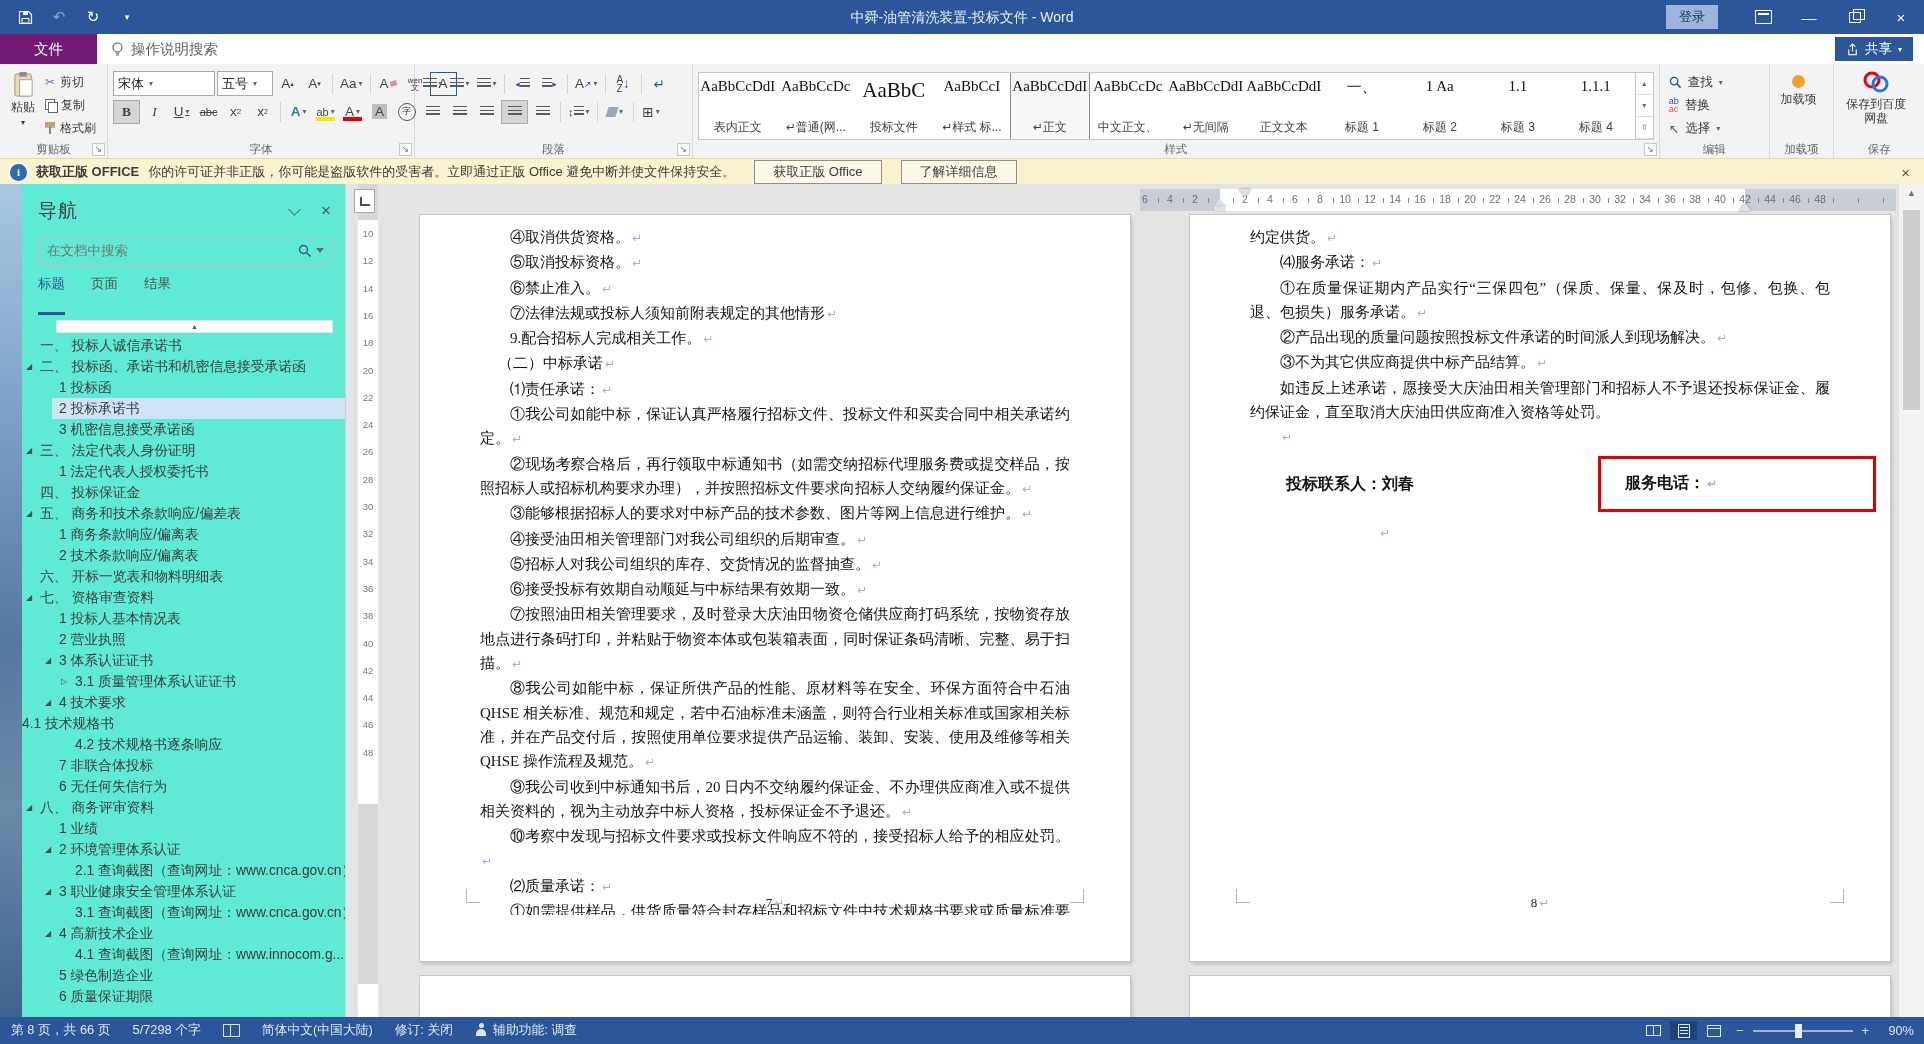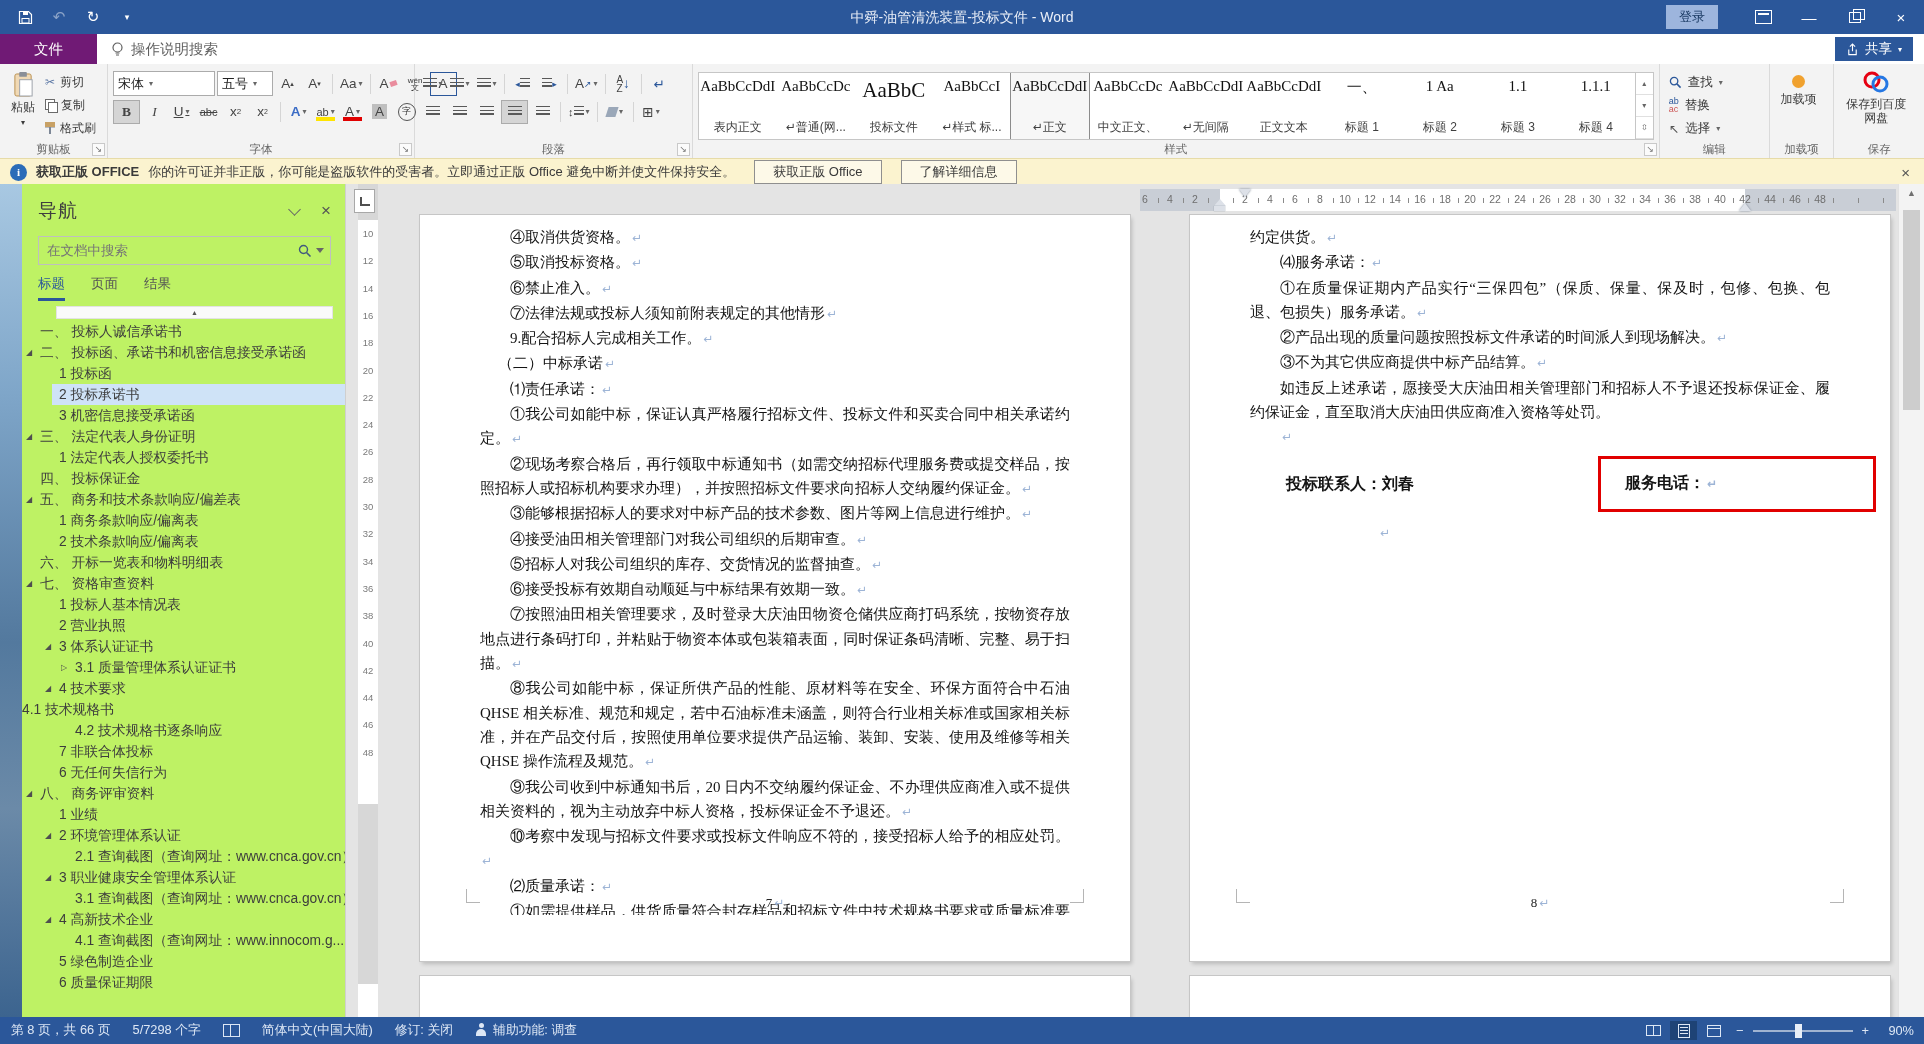"导航" #navpane { background: #bef264 -> #5eead4 }
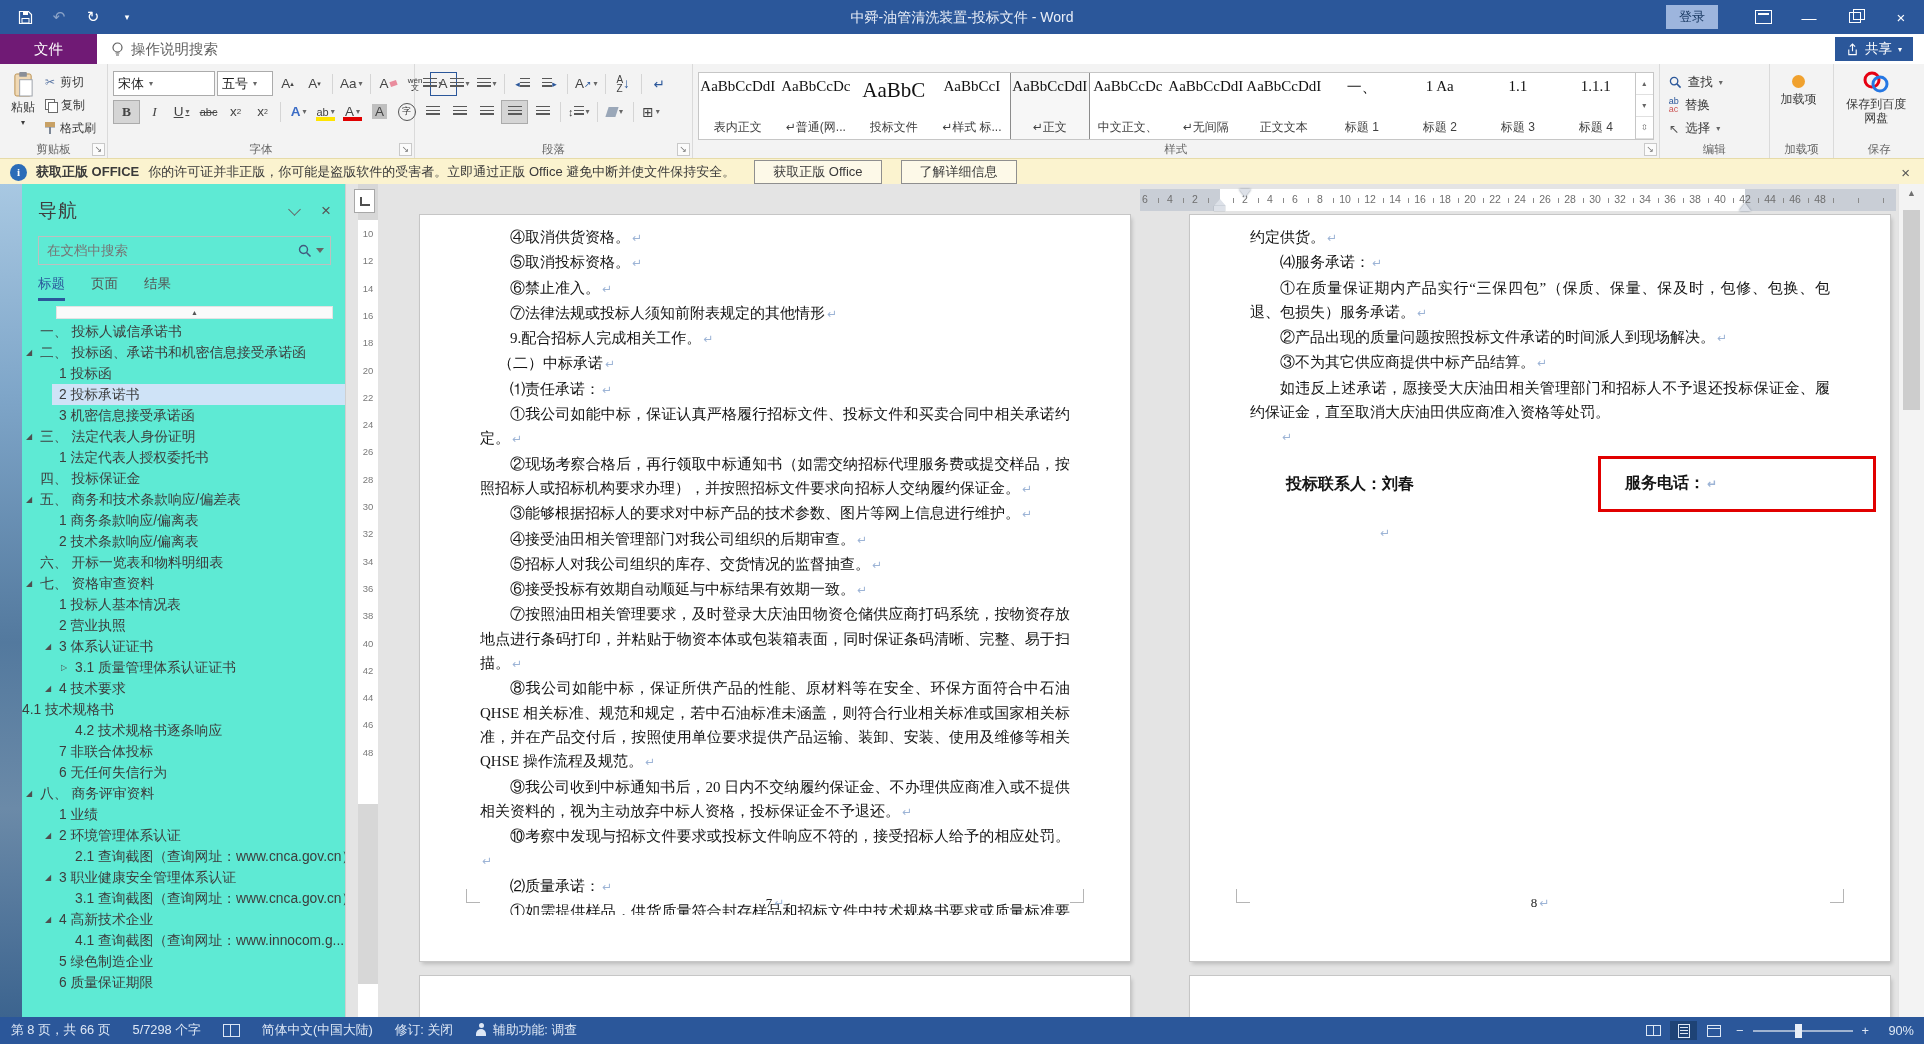"标题" .nav-tab { padding-bottom: 5px -> 19px }
